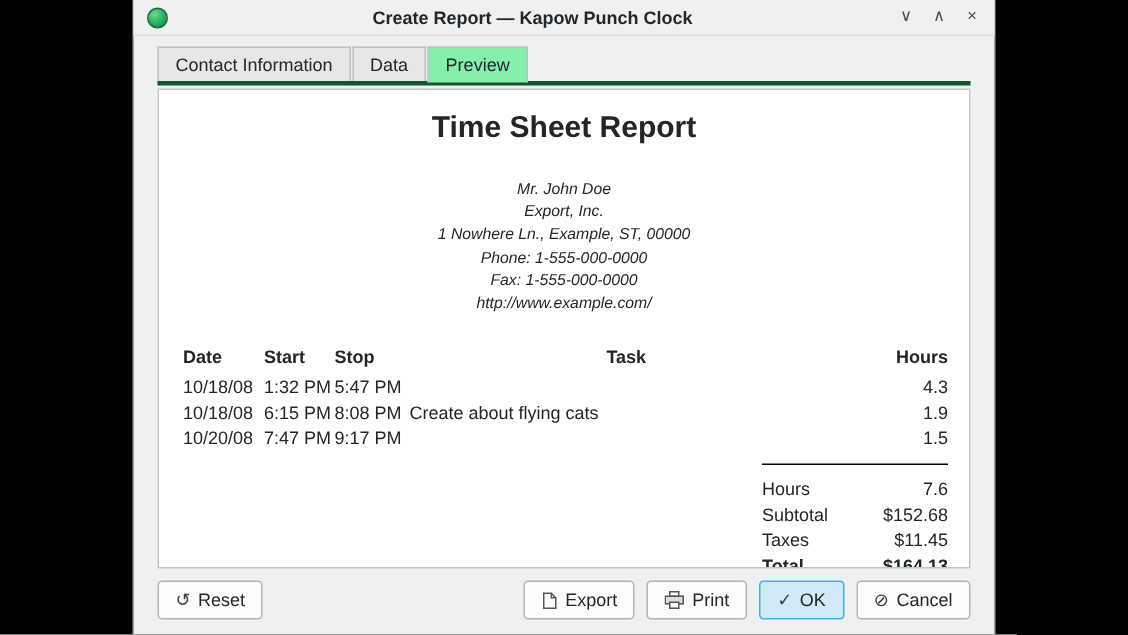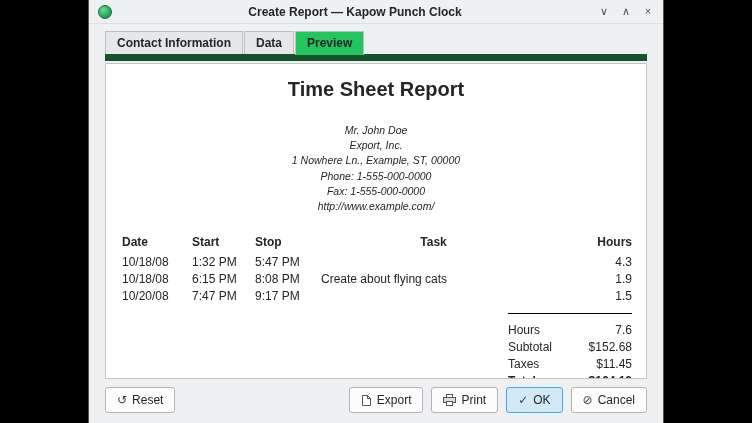"Contact Information" .tabbar { border-bottom: 7px solid #14532d -> 3px solid #14532d; font-weight: bold -> none }
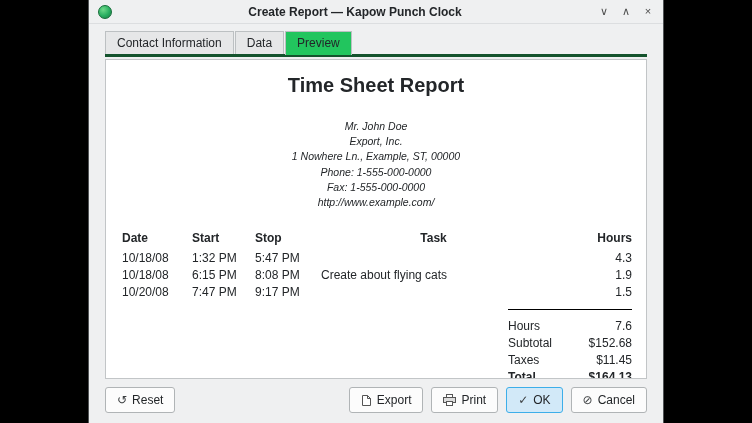"Preview" .tab.active { background: #22c55e -> #86efac }
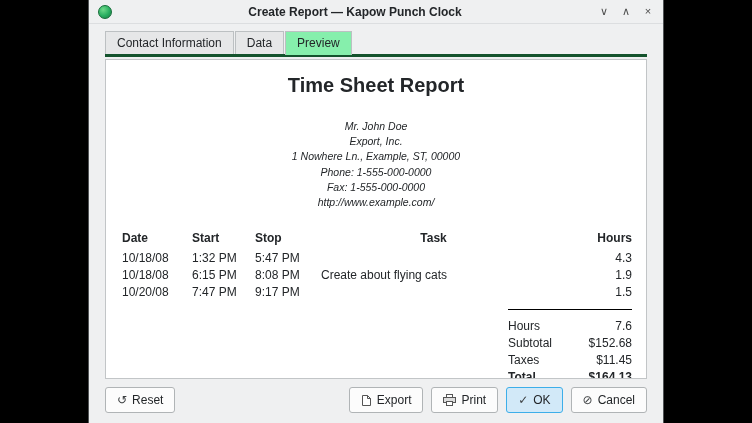"Date" .trow { column-gap: 16px -> 0 }
